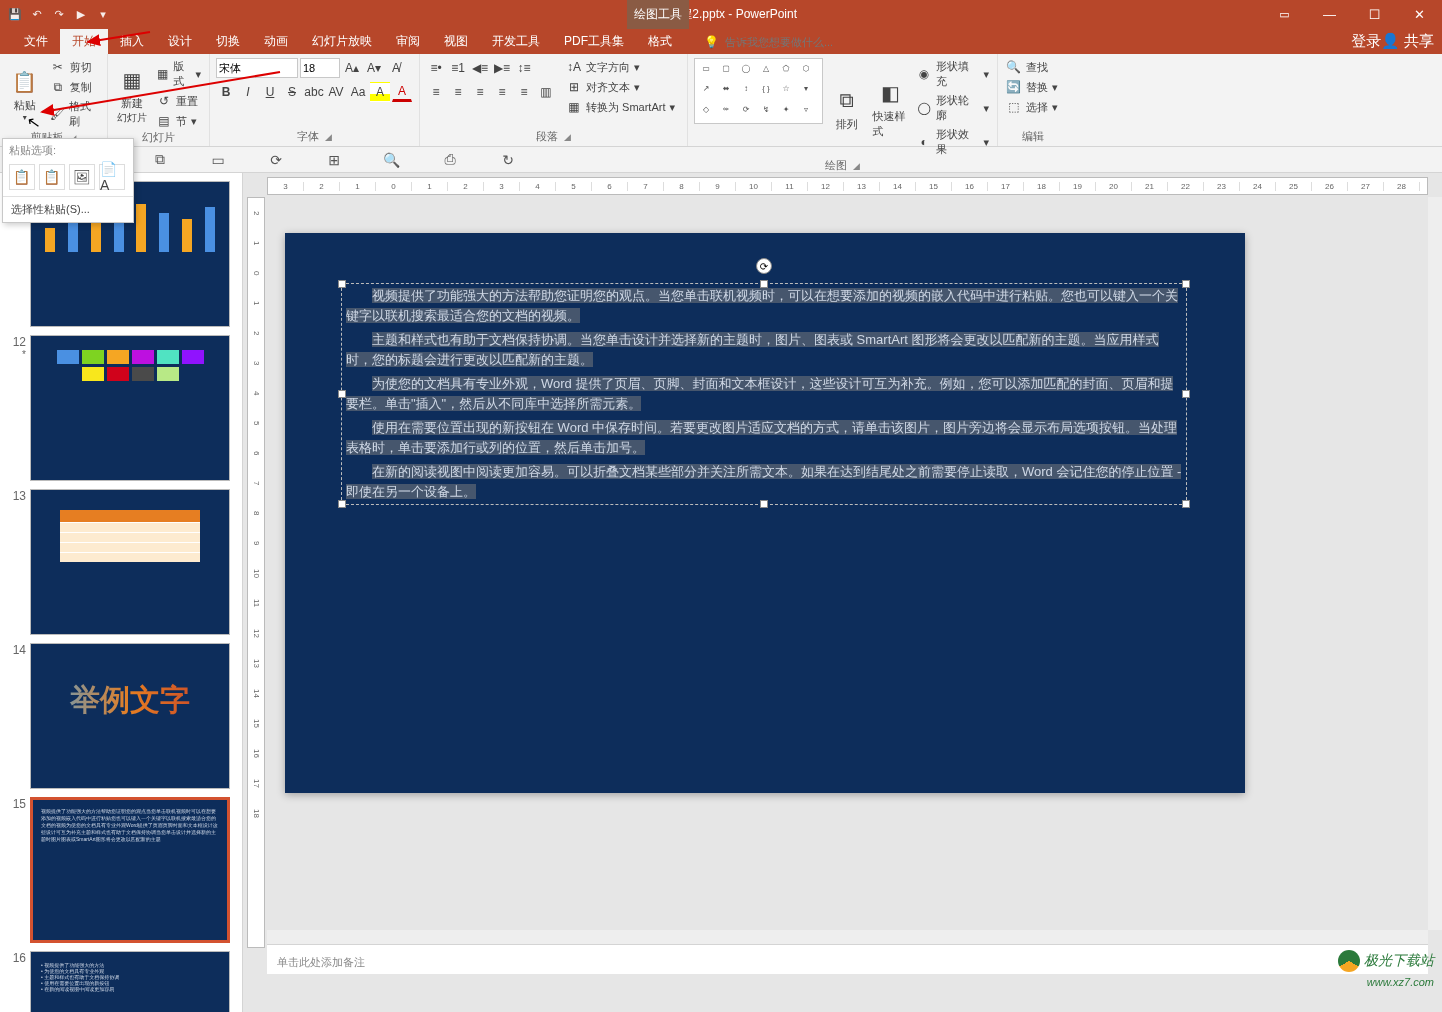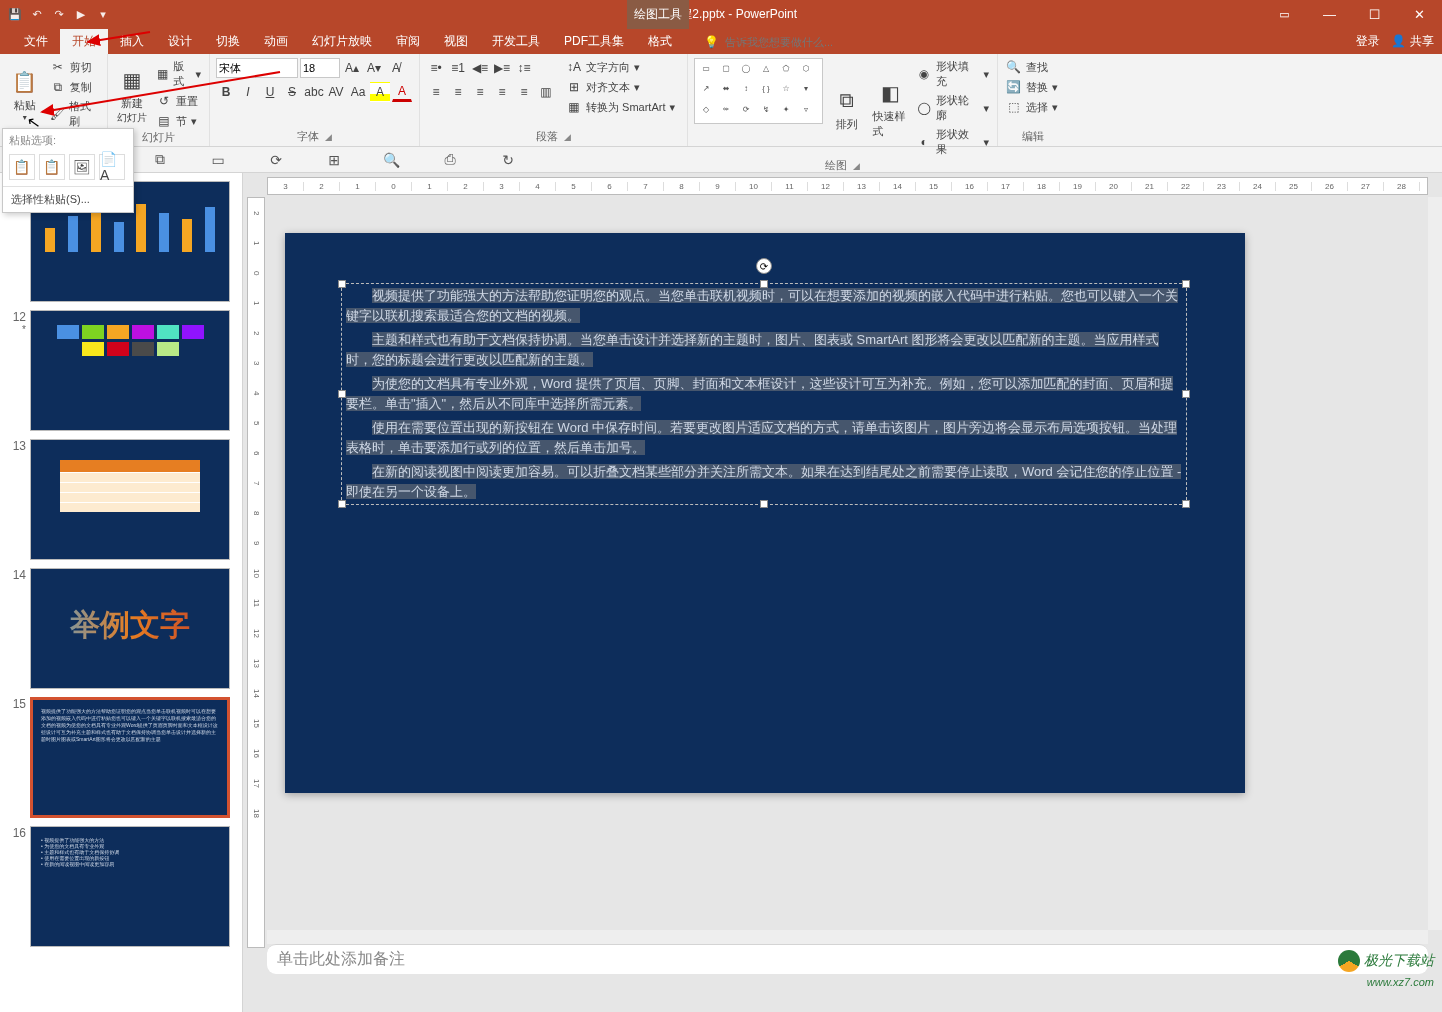"登录" .ribbon-tabs .right { font-size: 12px -> 15px; gap: 12px -> none }
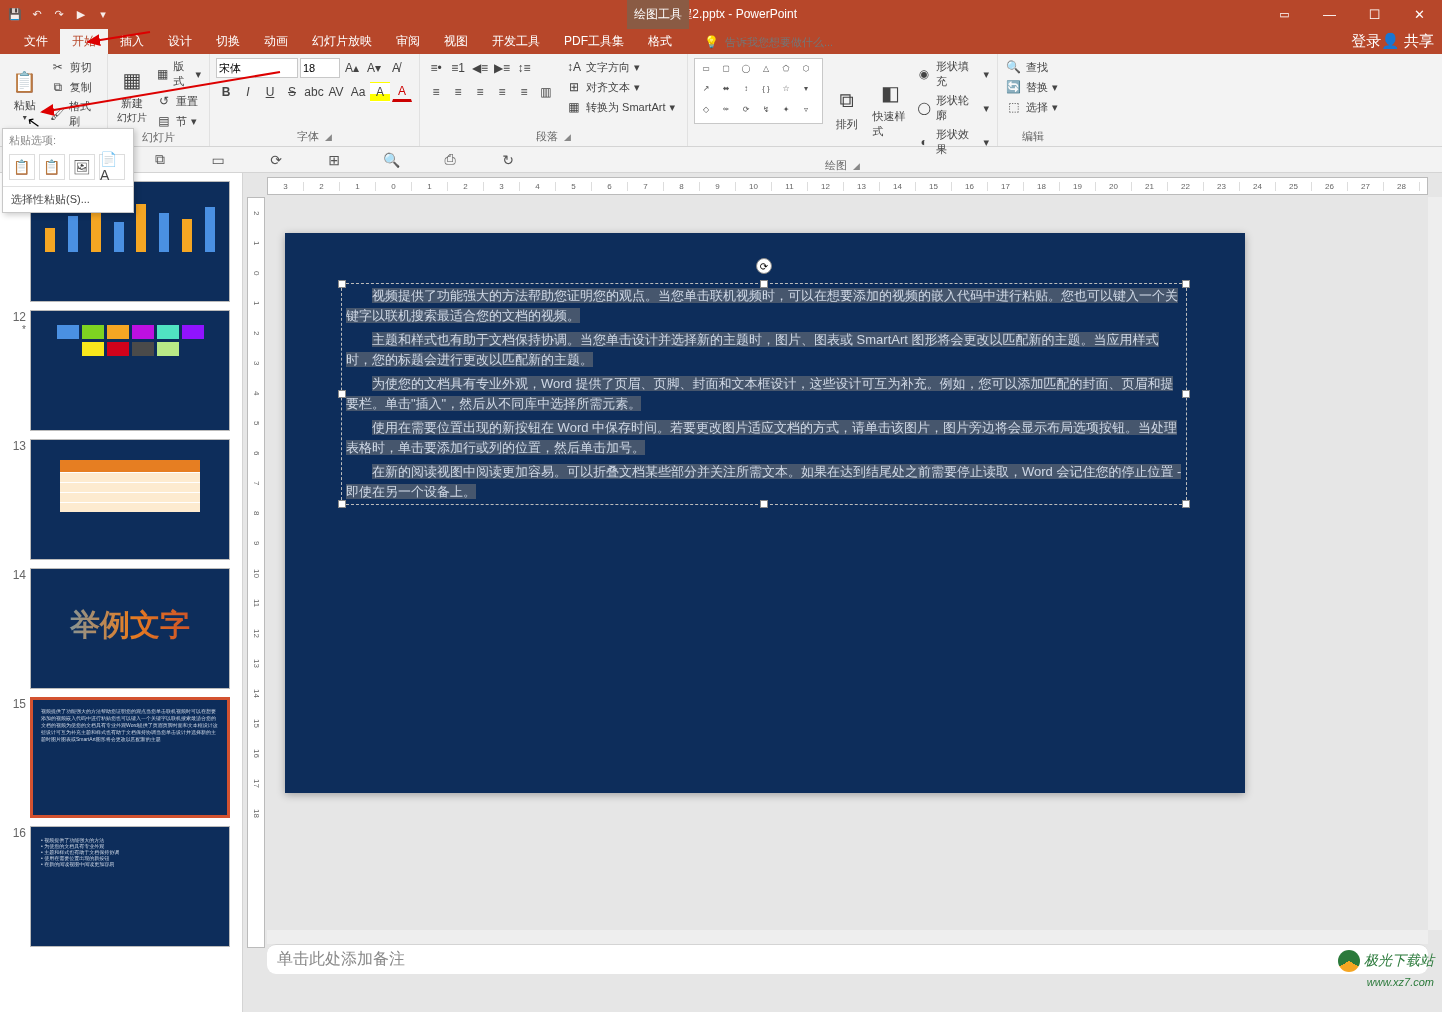"粘贴选项:" .paste-pop { top: 128px -> 138px }
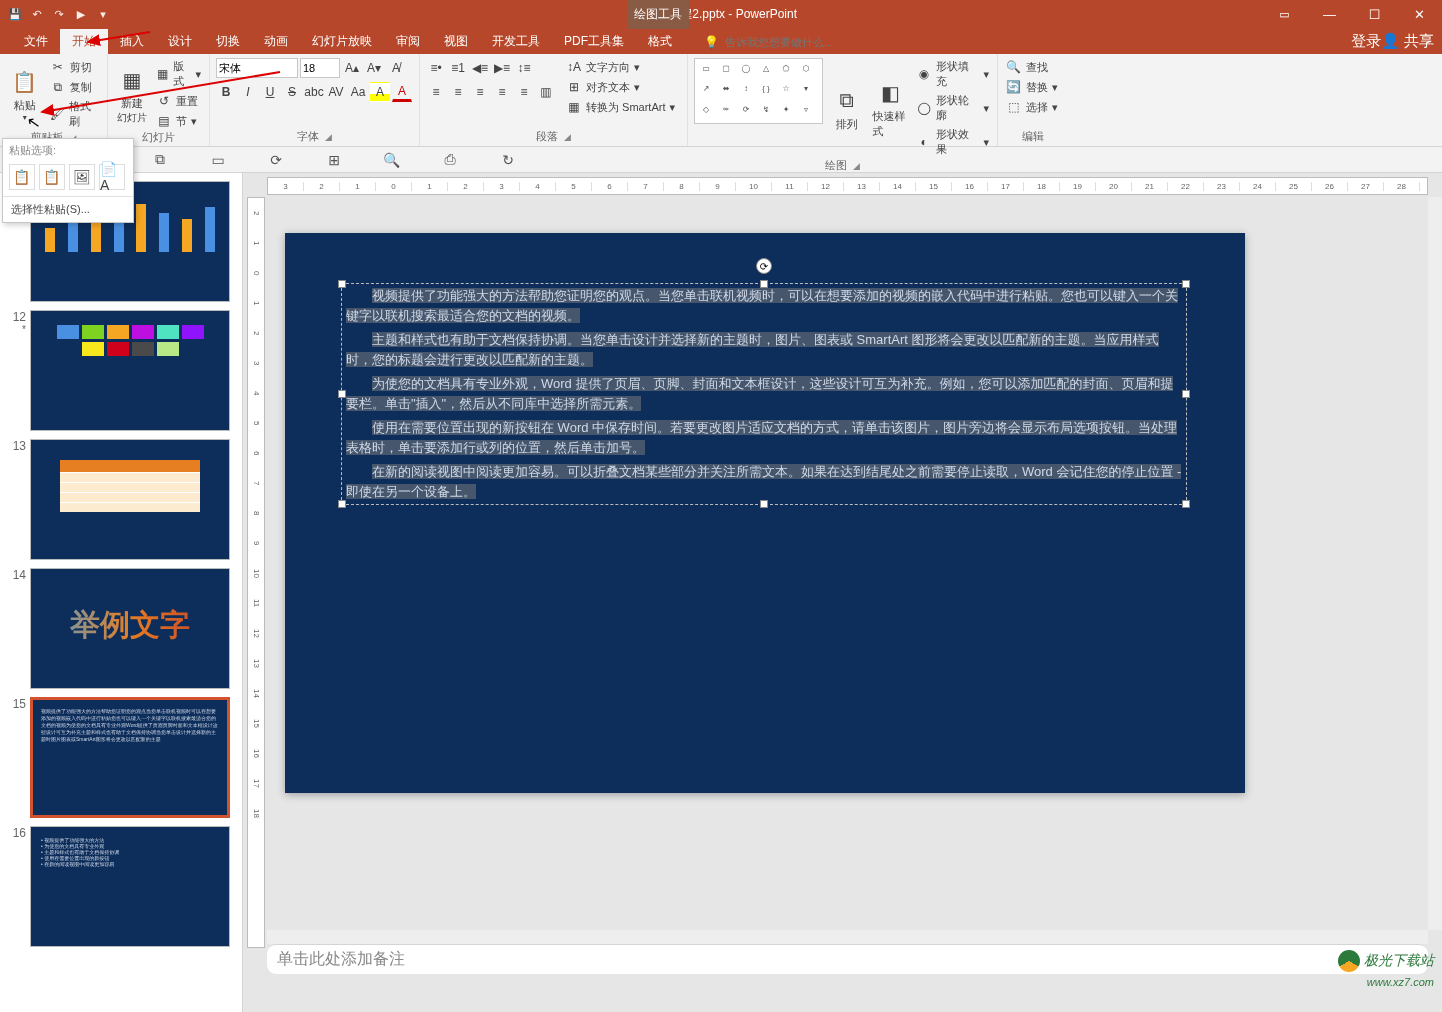"举例文字" .slide-thumb { height: 121px -> 146px }
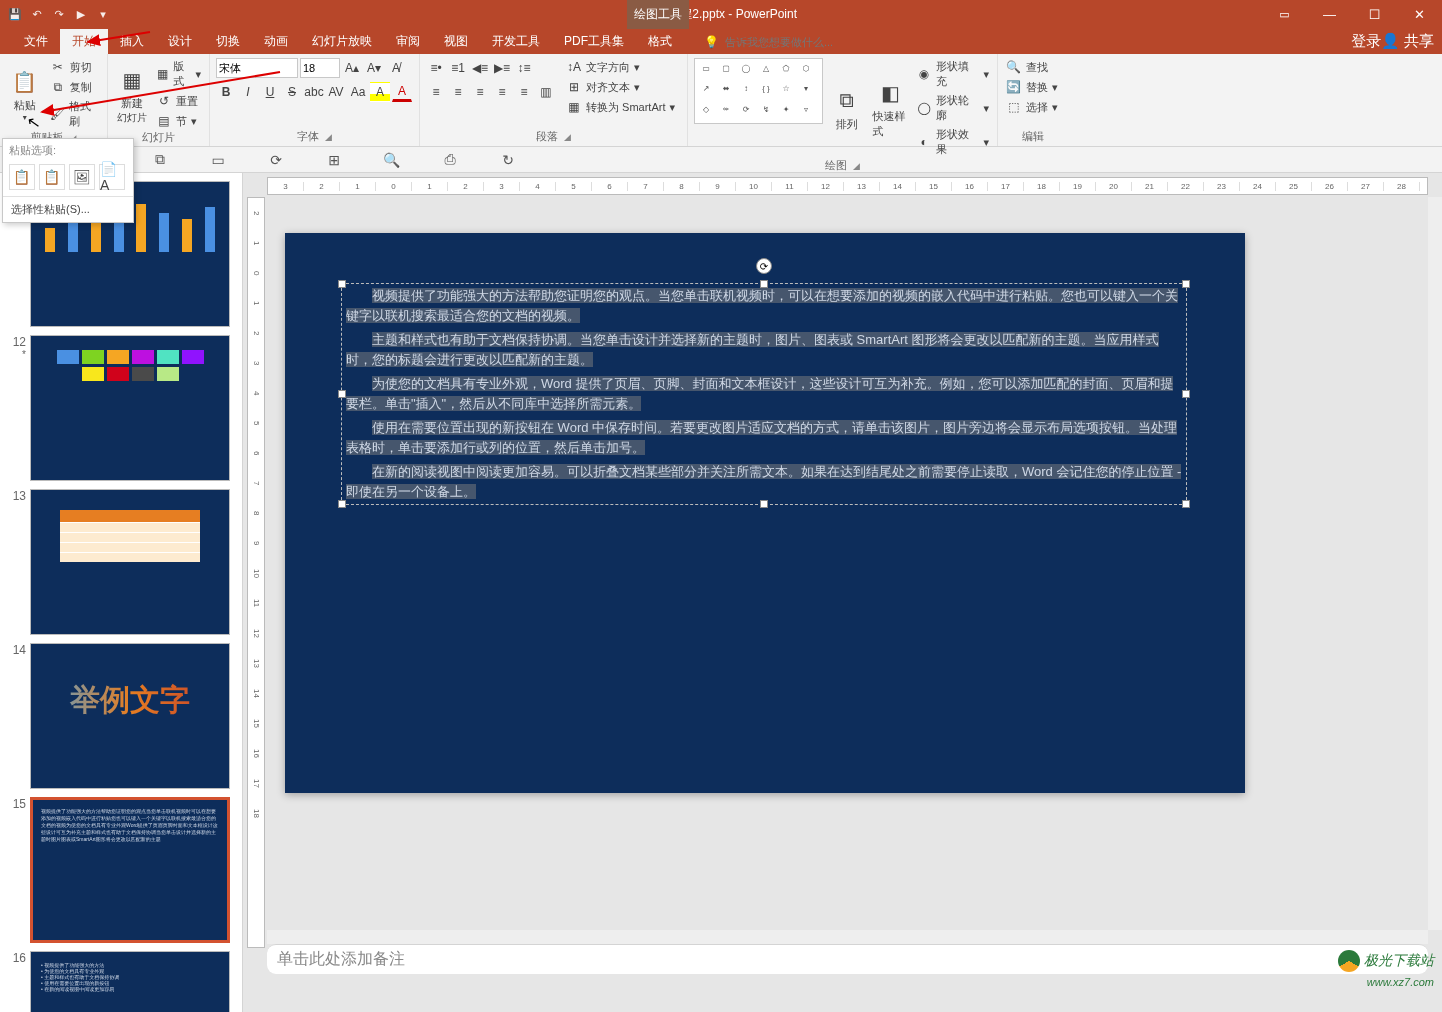"单击此处添加备注" .notes { border-radius: 9px -> none; font-size: 16px -> 11px; padding: 4px 10px -> 10px 10px }
